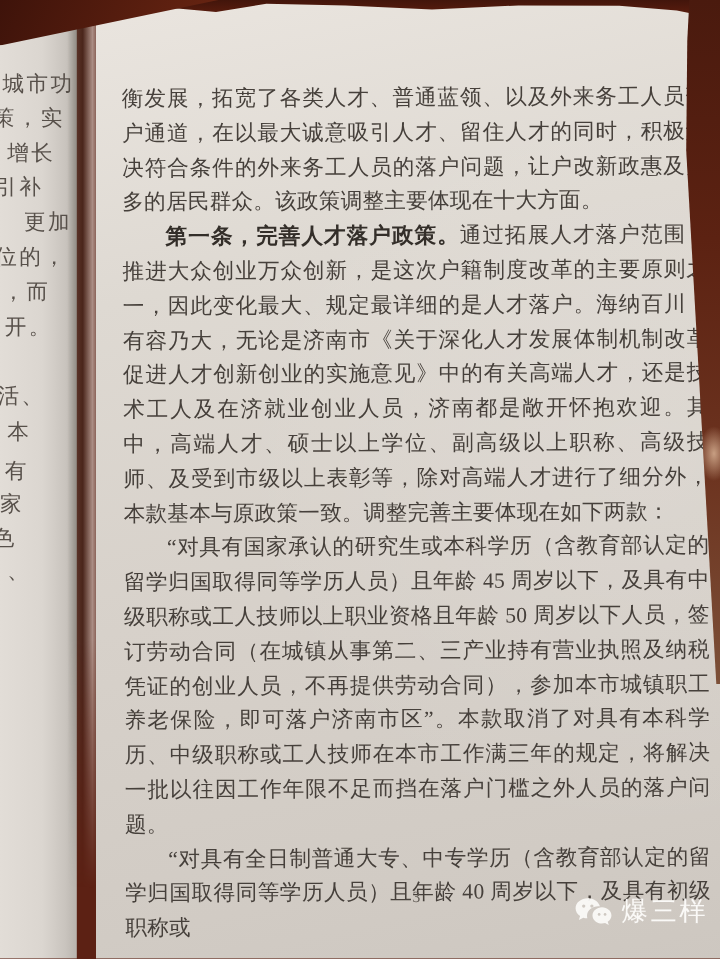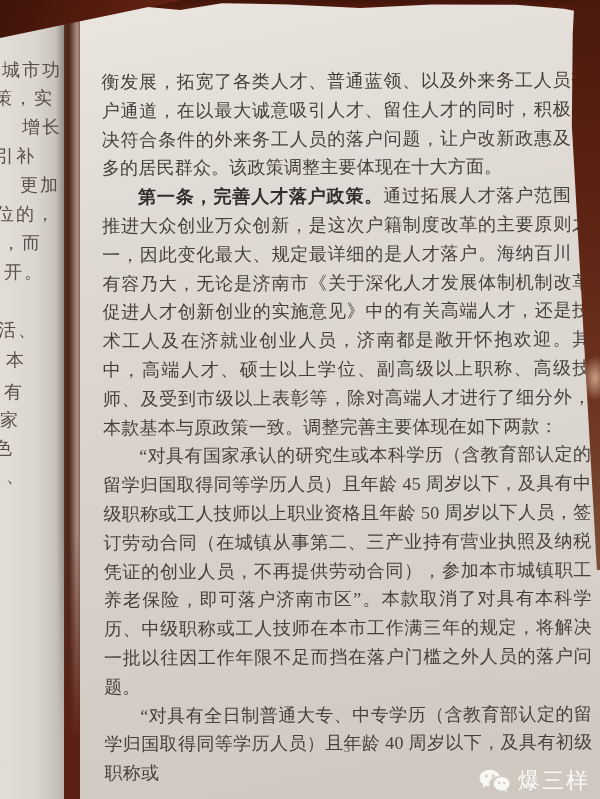"增长" span.frag { left: 22px -> 6px }
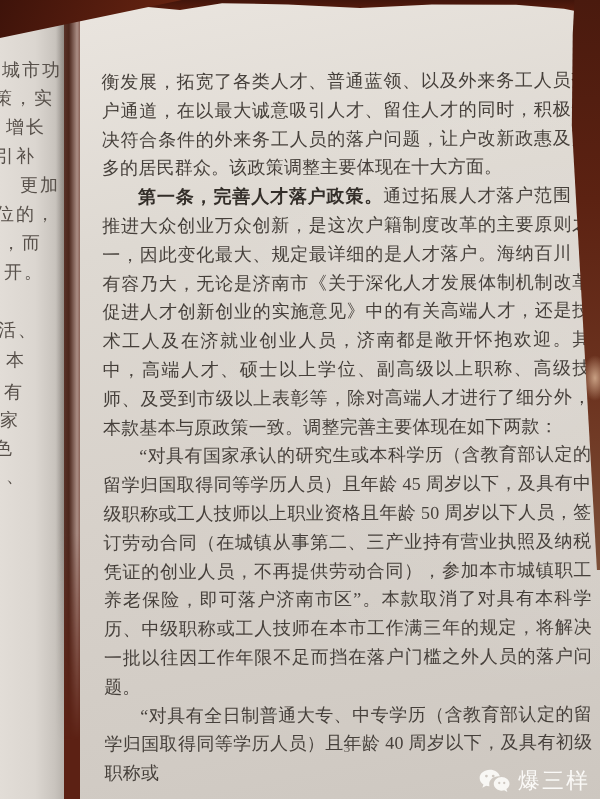"爆三样" .watermark { bottom: 3px -> 24px }
